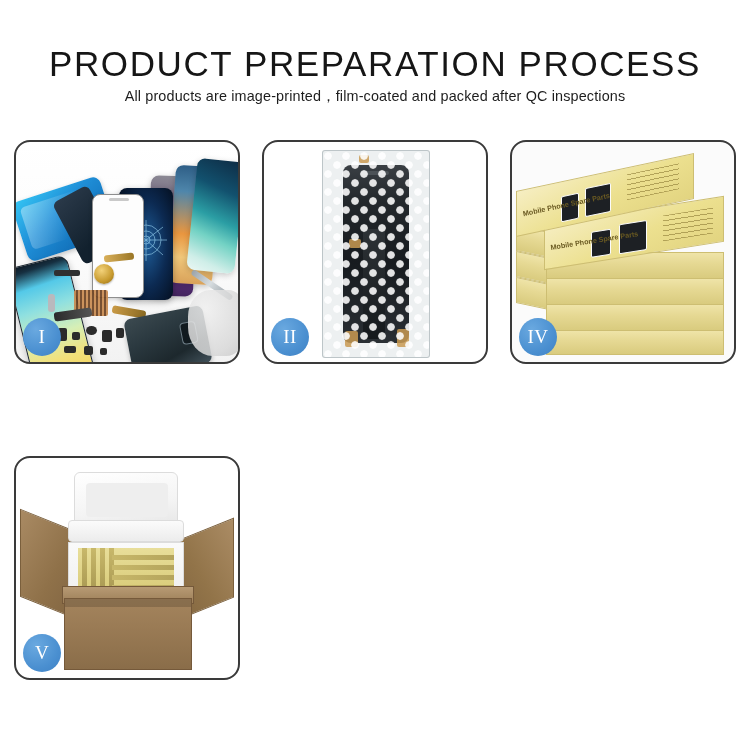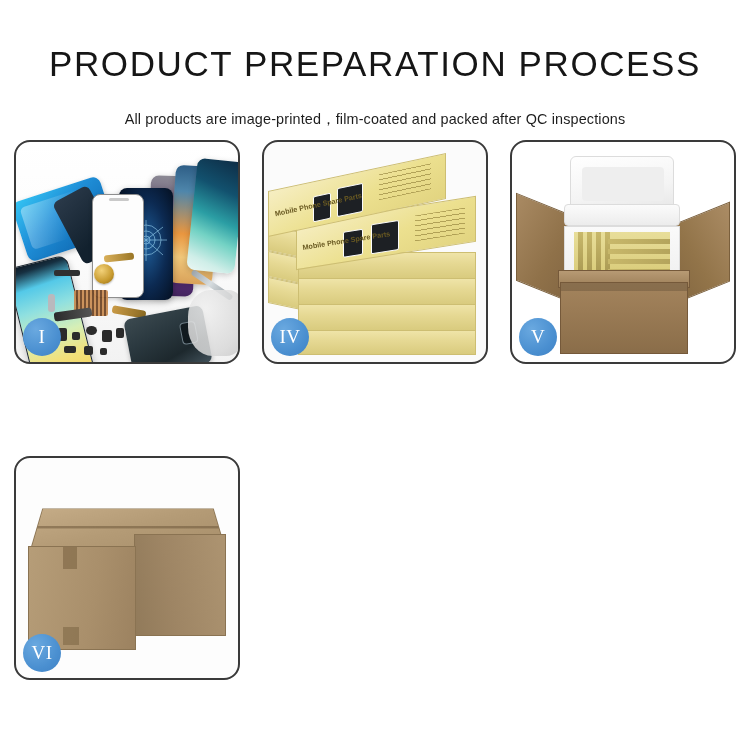"All products are" .subtitle { margin-top: 26px -> 3px }
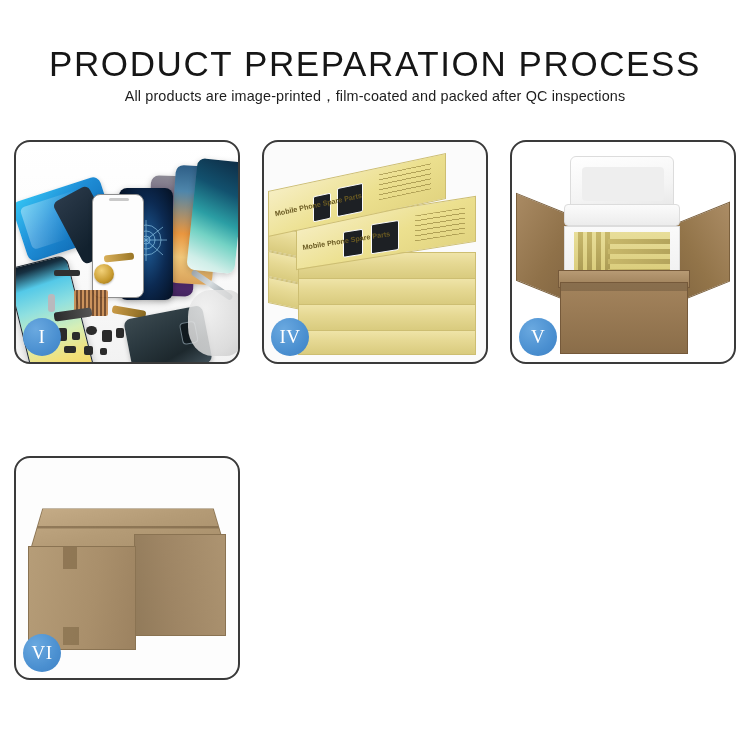"II" div.card { html: none -> <div> <div> <div> <div></div> <div></div> <div></div> <div></div> <div></div> <div></div> <div></div> </div> </div> <div>II</div> </div> }
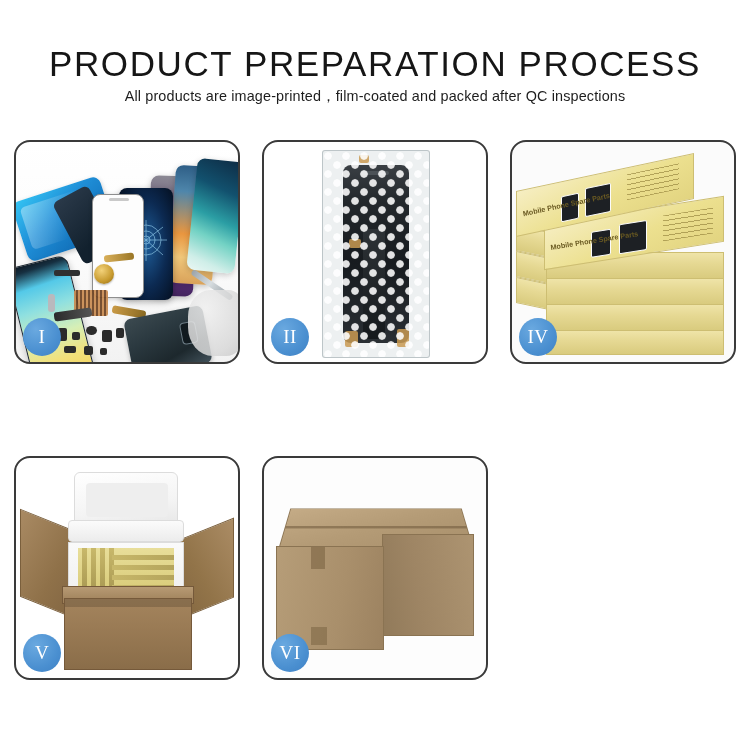"VI" div.card { html: <div> <div> <div> <div></div> </div> <div></div> <div></div> </div> <div>VI</div> </div> -> none }
